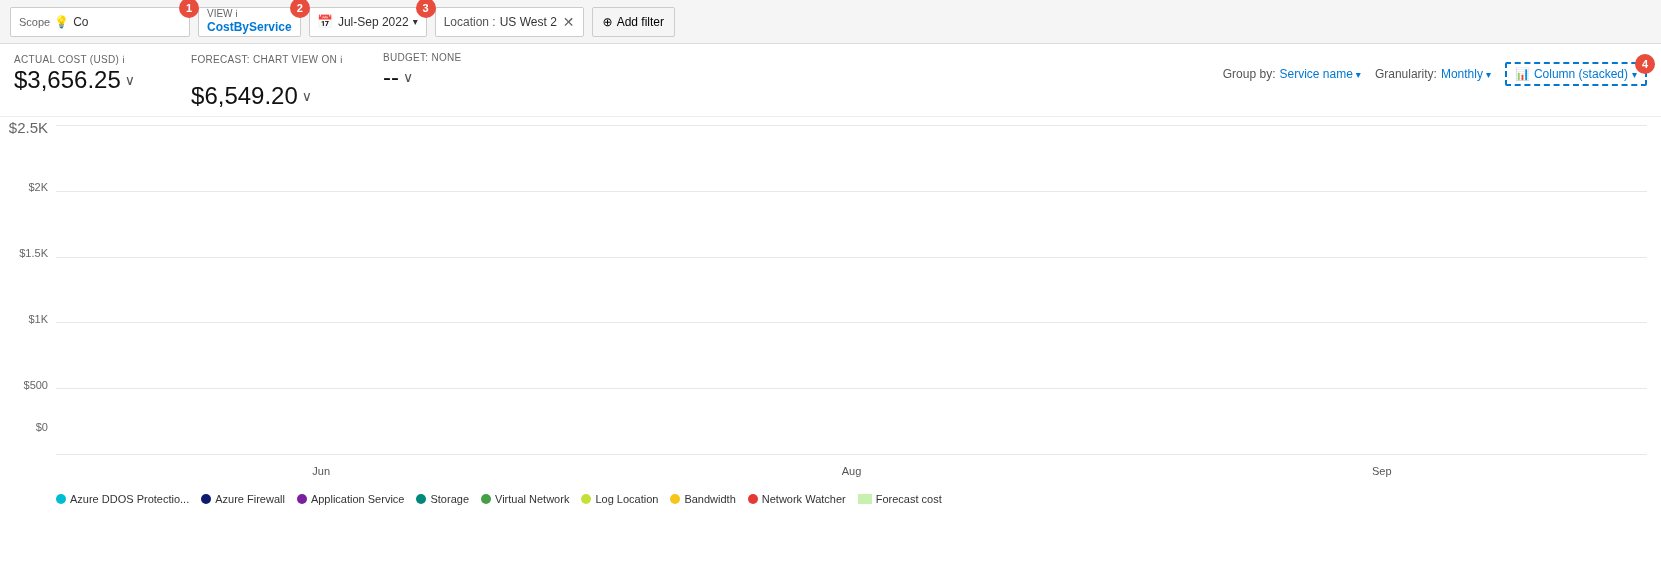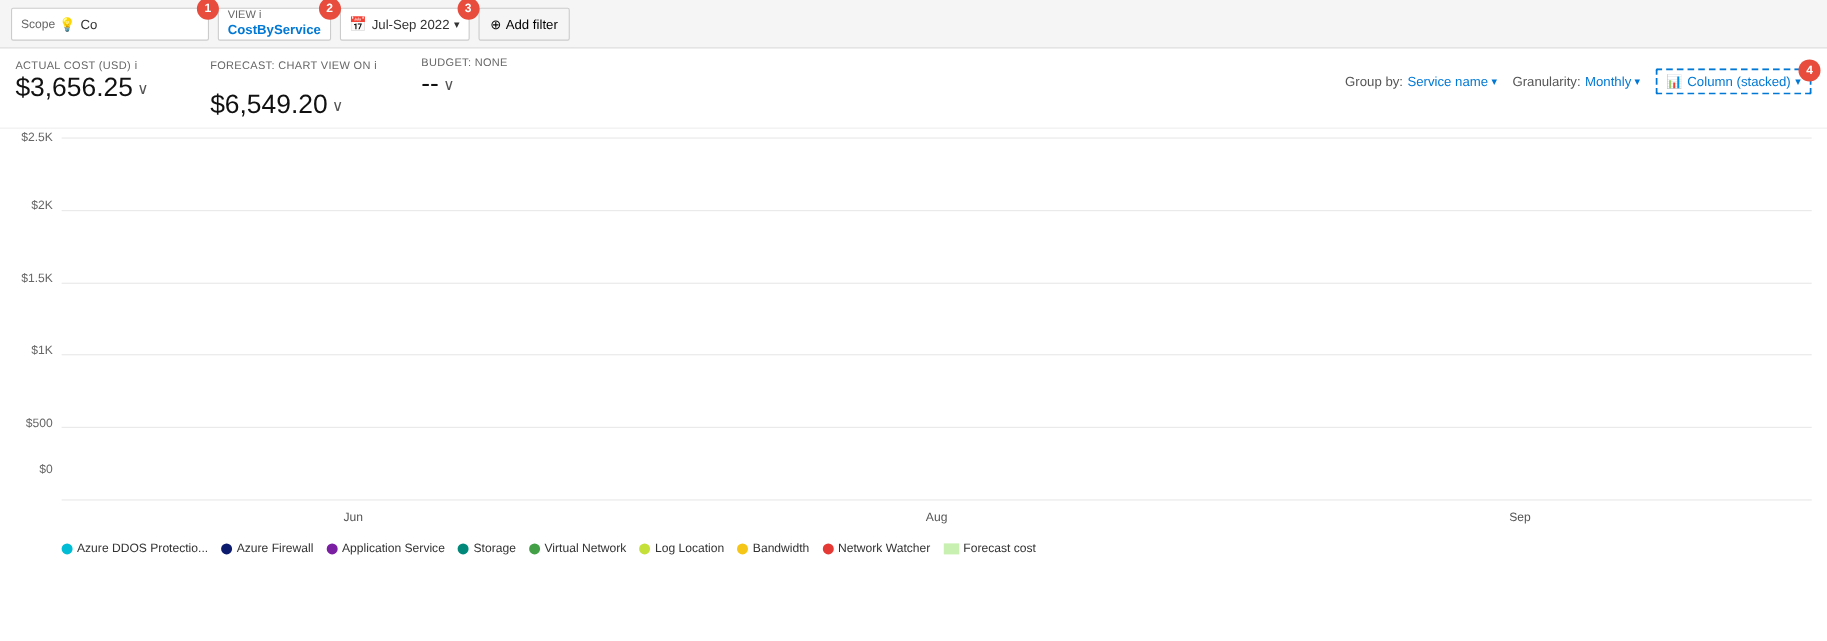"Location :" div.location-chip { html: none -> <div> <span>Location :</span> <span>US West 2</span> <span>✕</span> </div> }
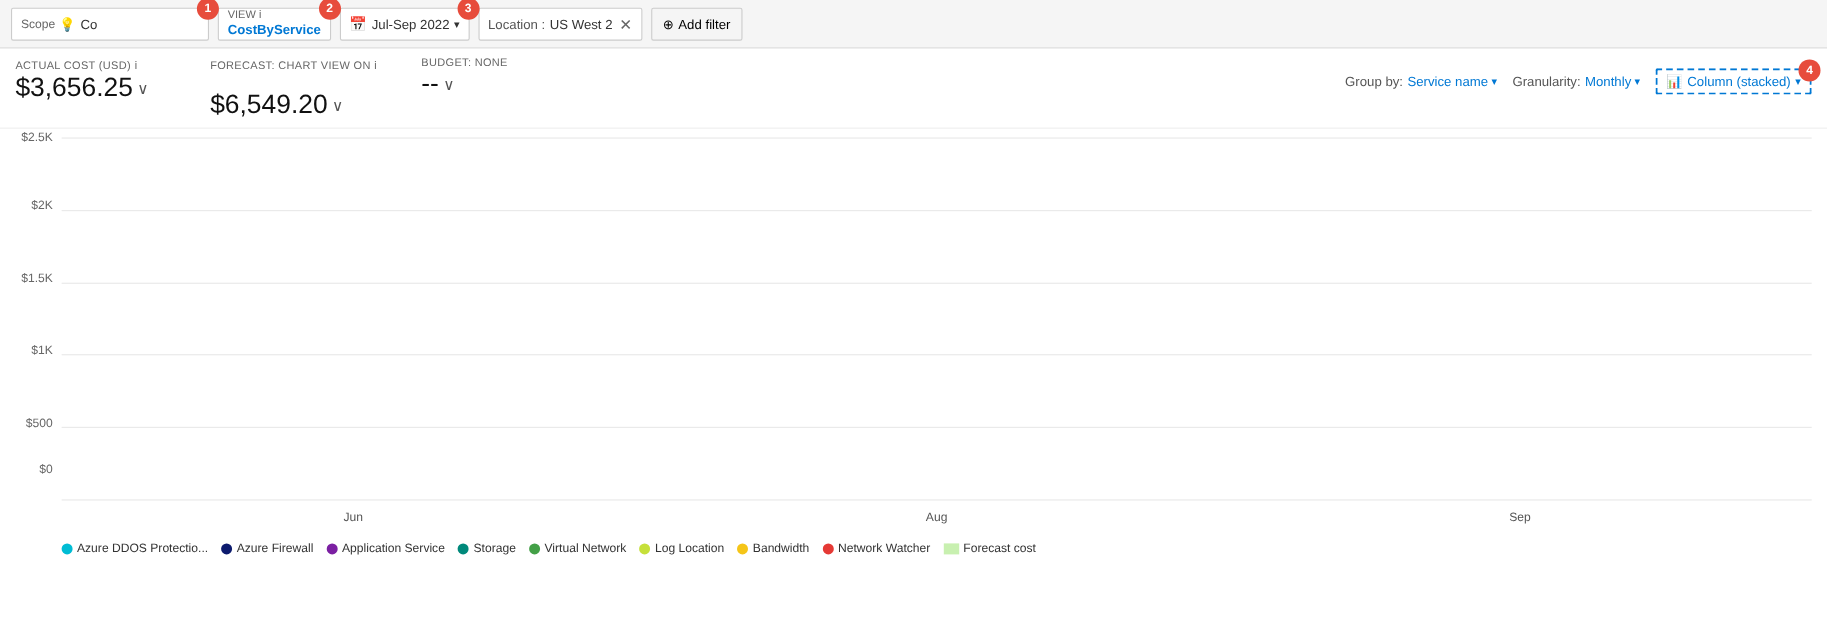"$2.5K" span { font-size: 11px -> 15px }
